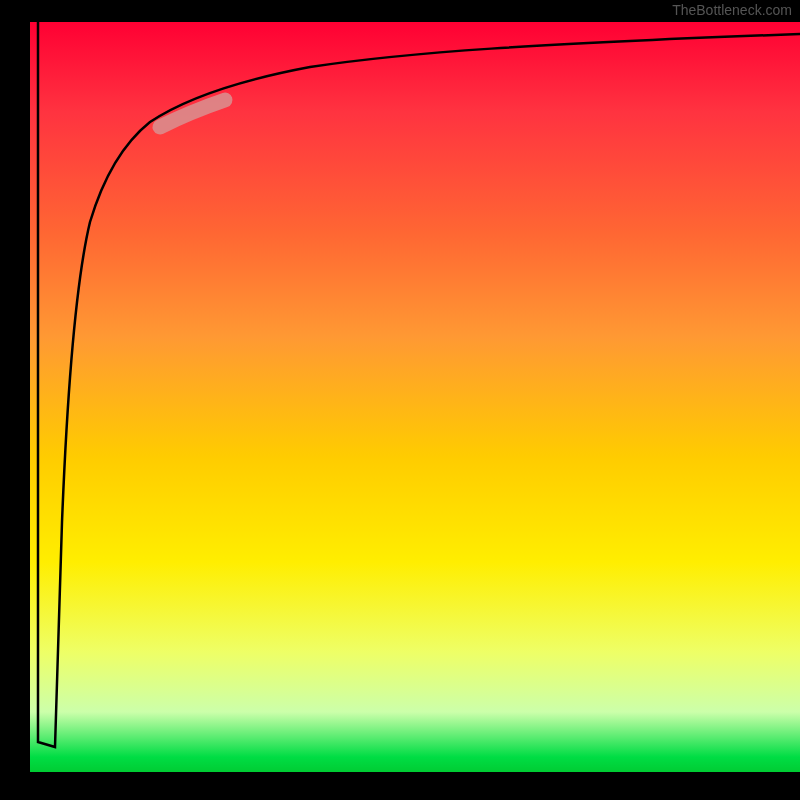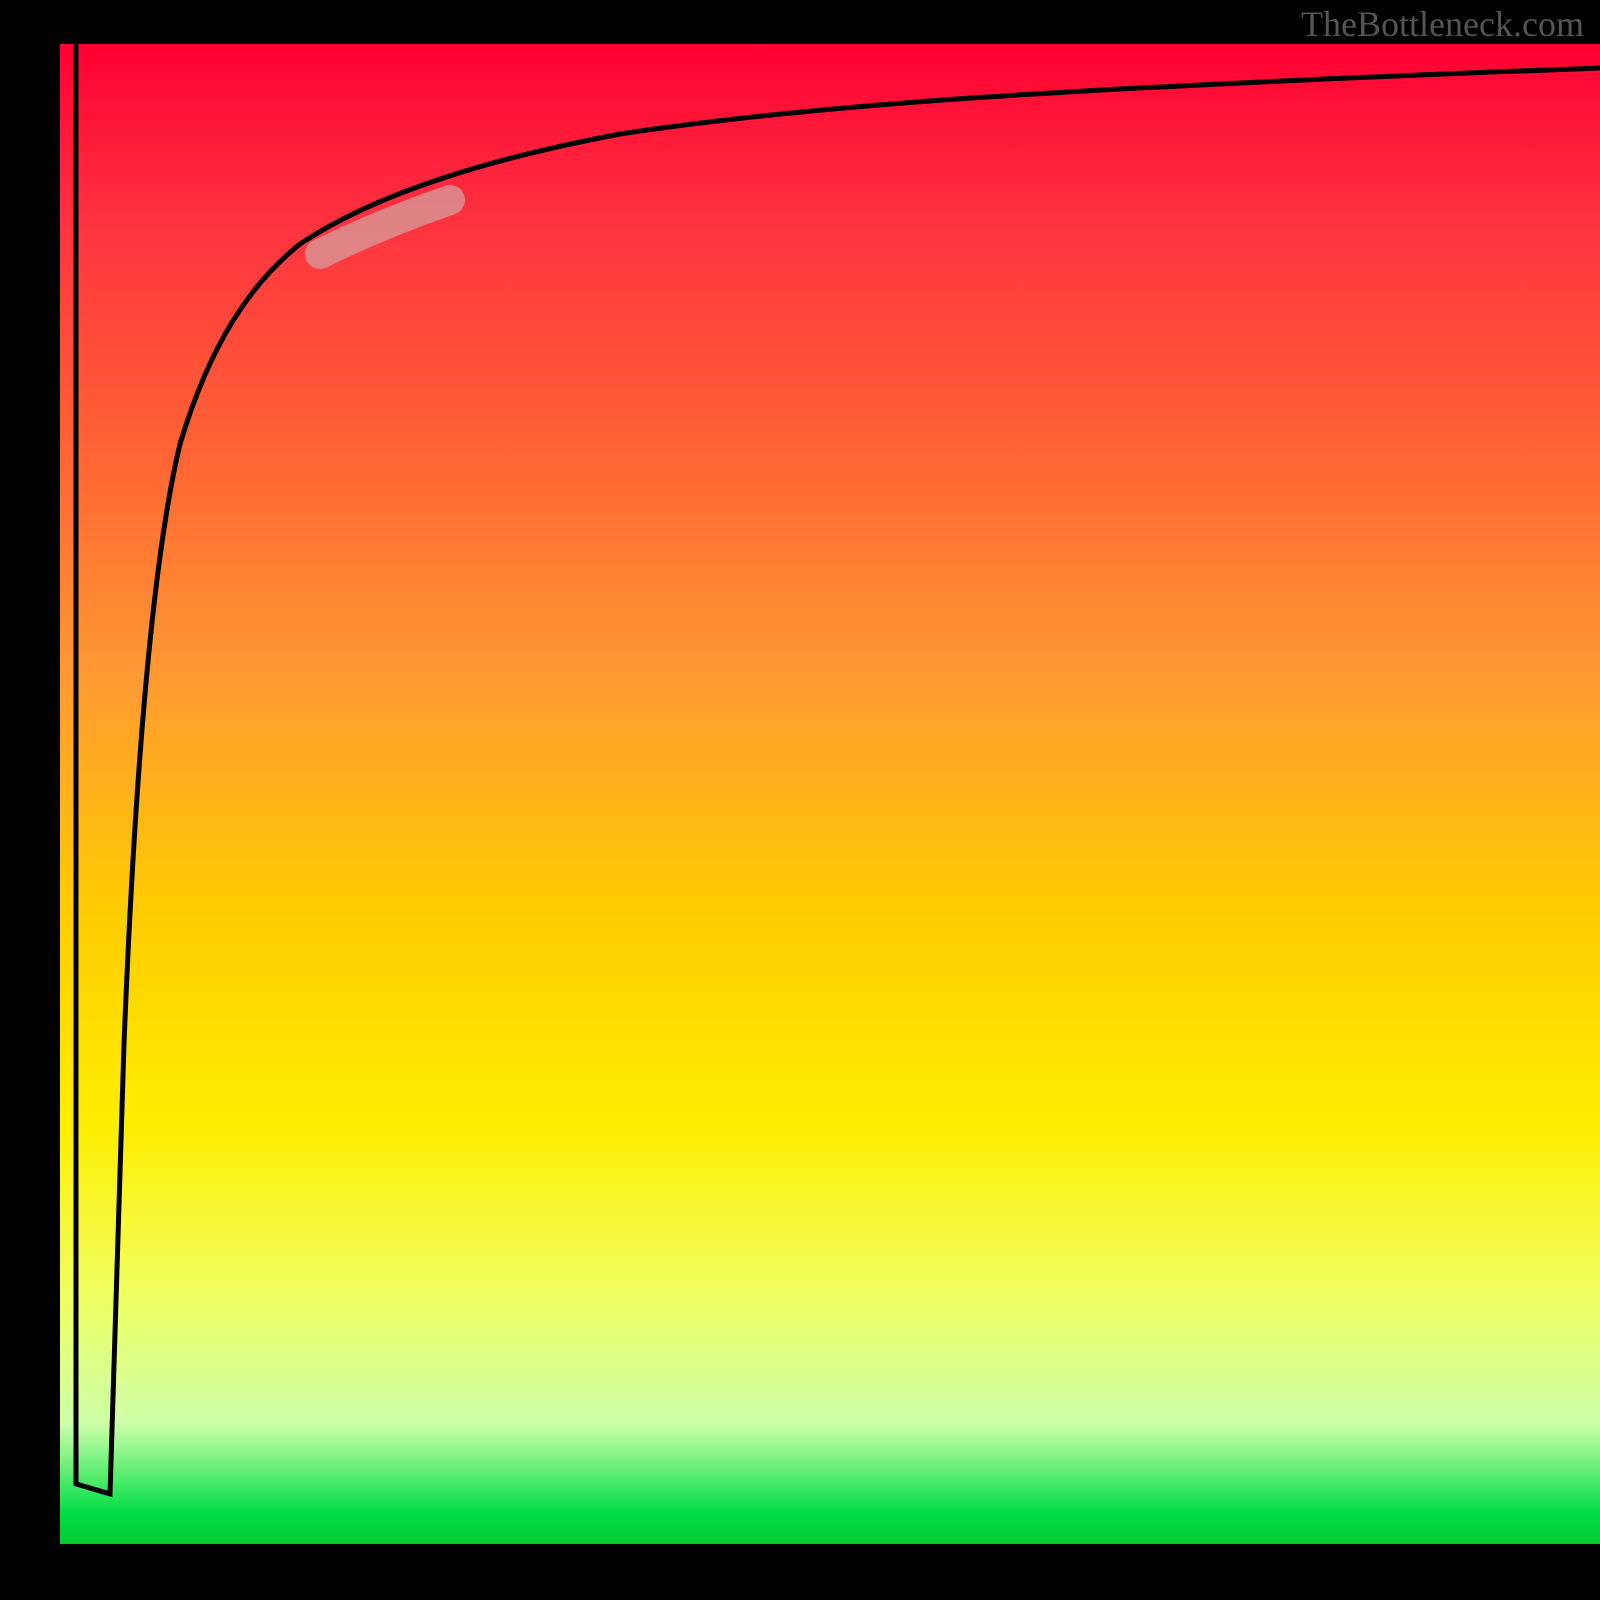"TheBottleneck.com" .watermark { font-family: Liberation Serif, serif -> Liberation Sans, sans-serif; font-size: 18px -> 14px }
